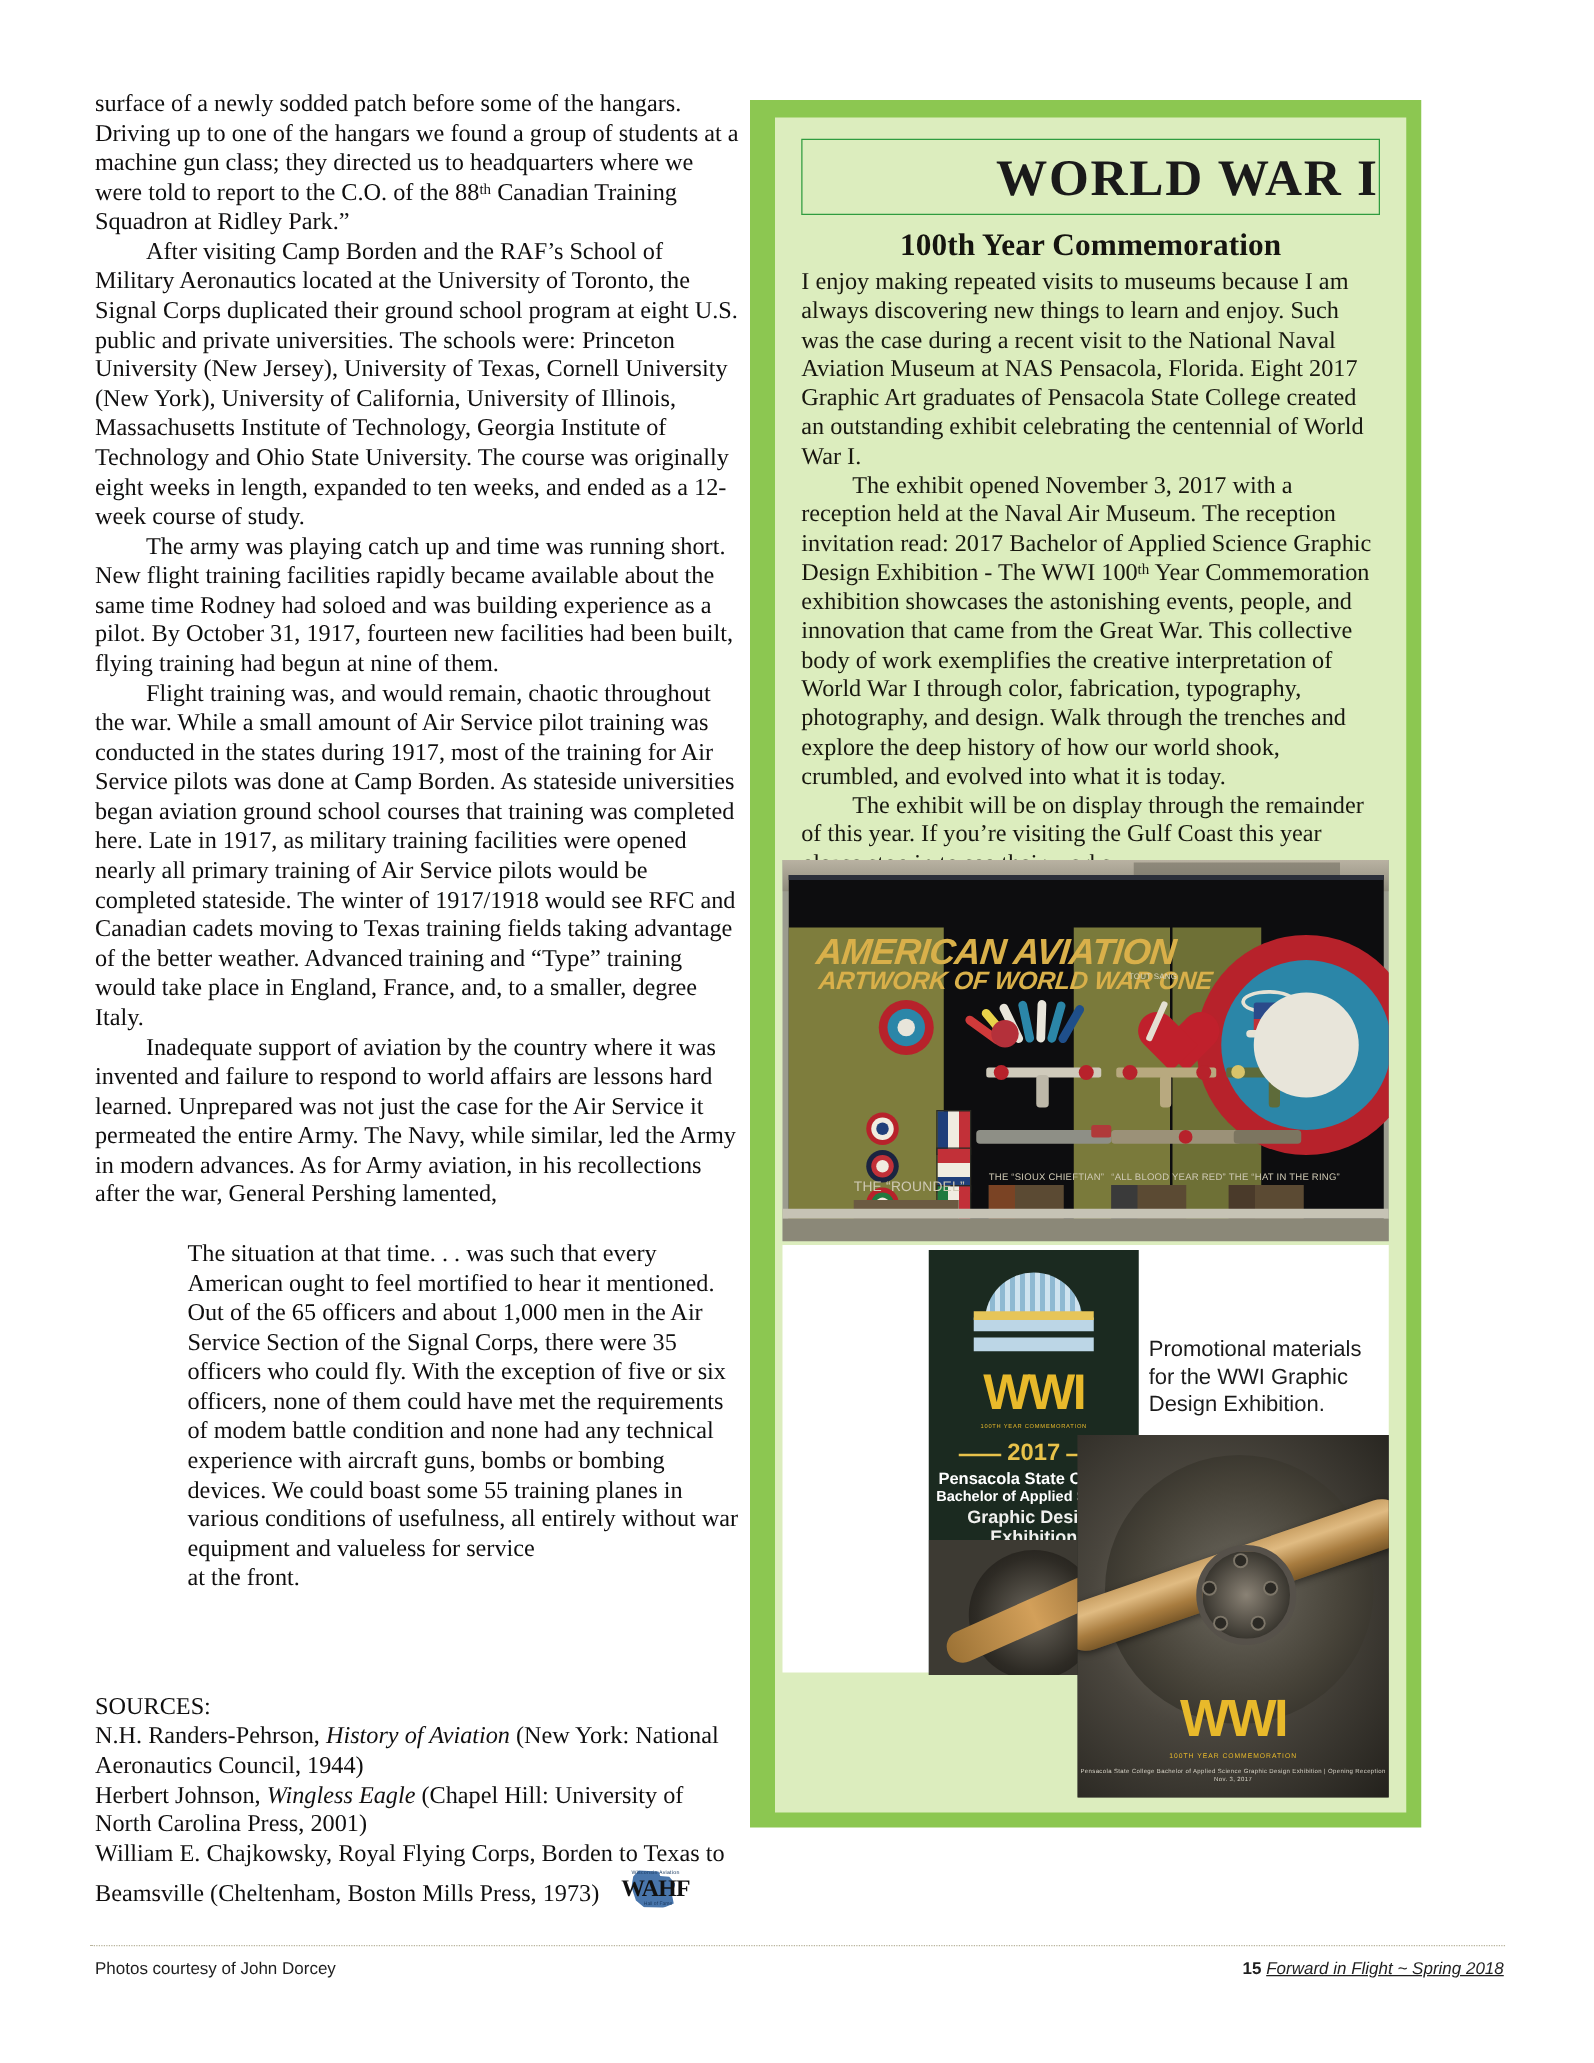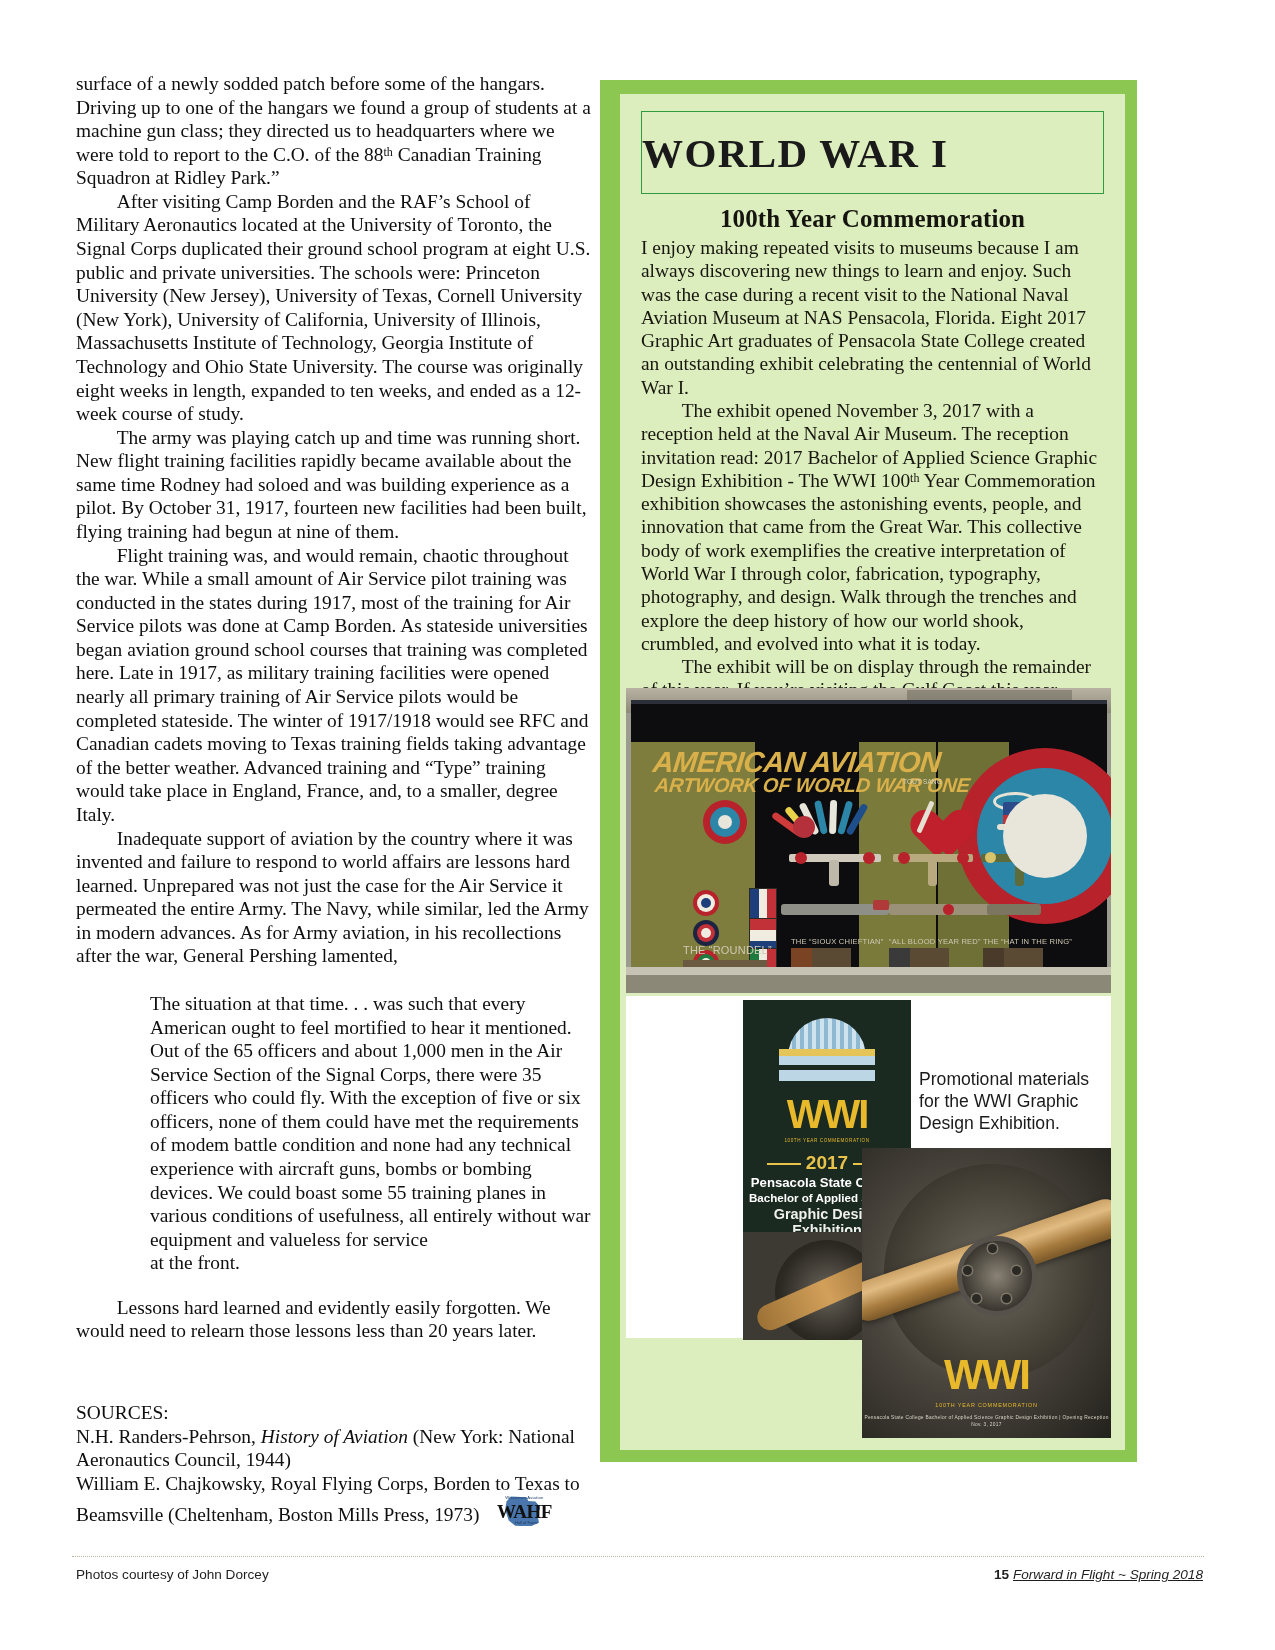"WORLD WAR I" .ww1-titlebox { height: 83px -> 61px; justify-content: flex-start -> flex-end }
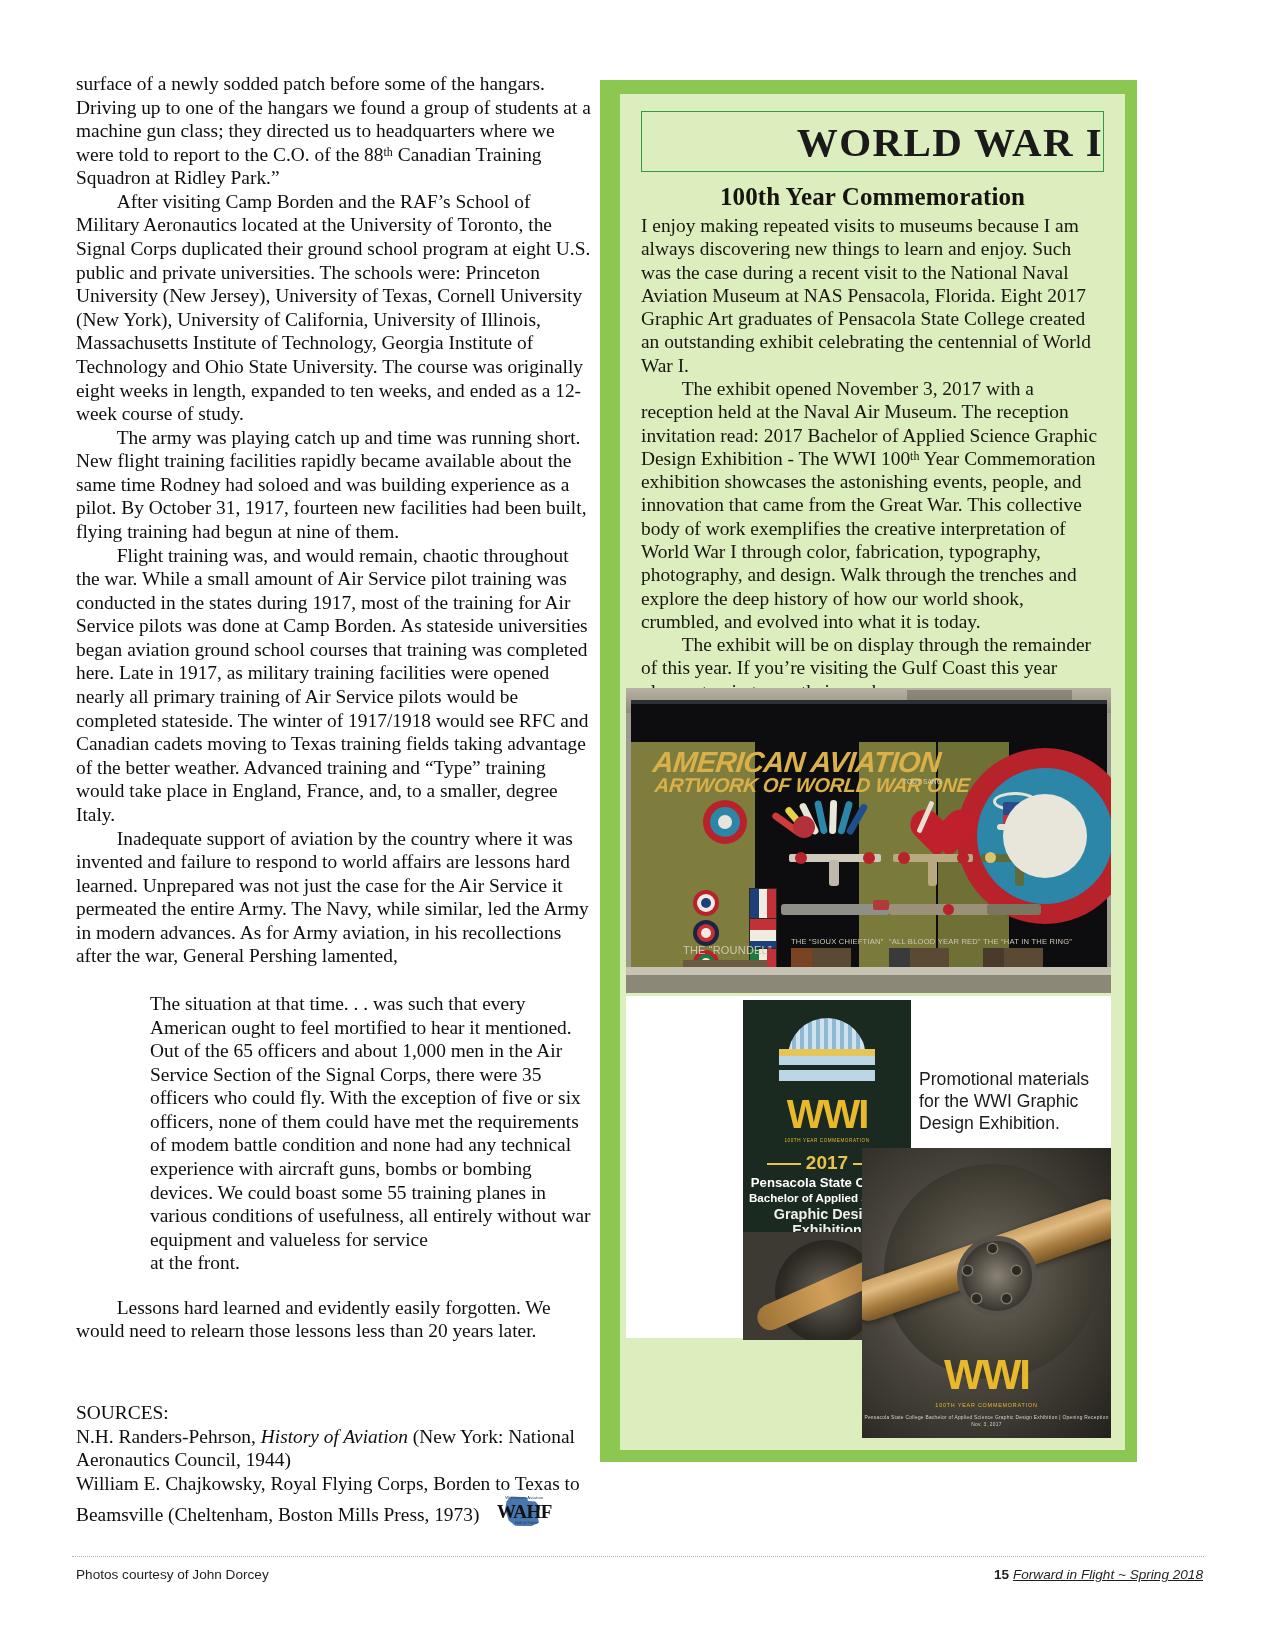"Lessons hard learned and evidently" p.indent { html: <p>Lessons hard learned and evidently easily forgotten. We would need to relearn those lessons less than 20 years later.</p> -> none }
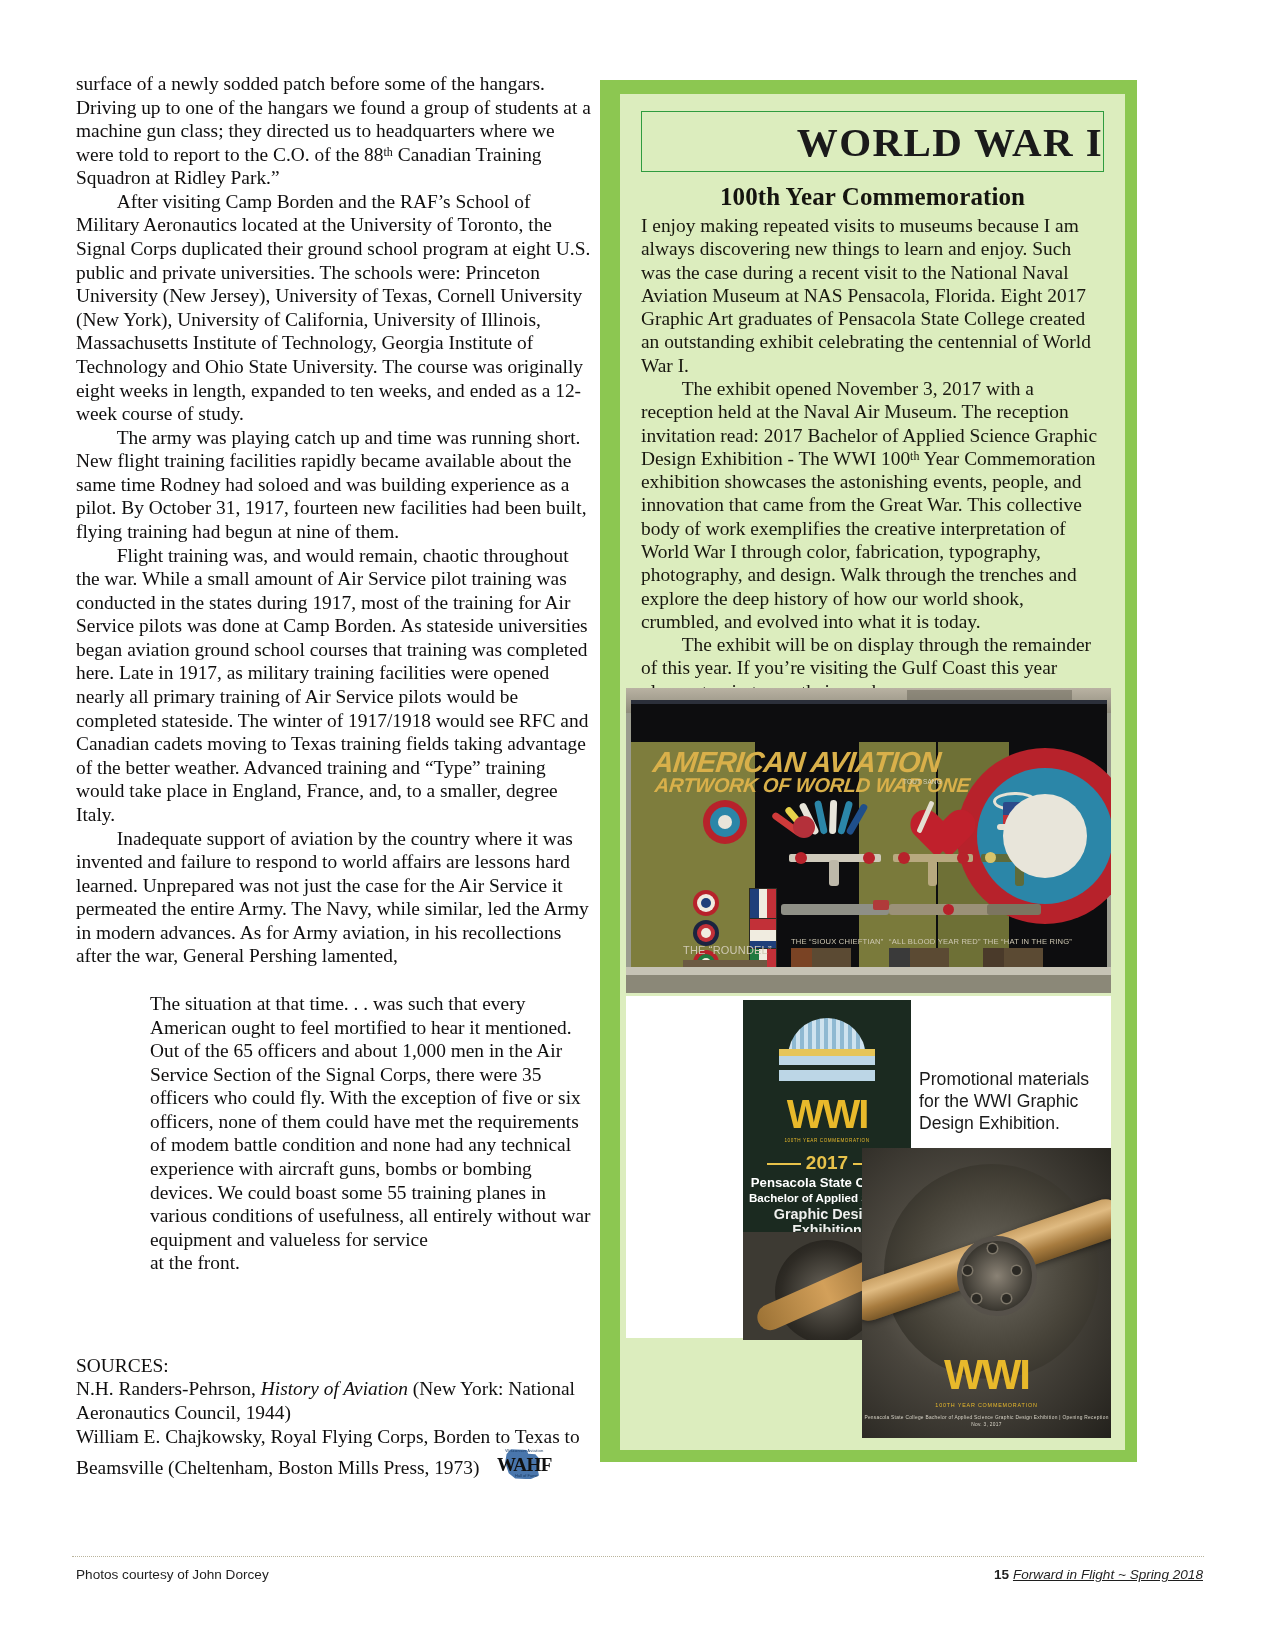"Herbert Johnson, Wingless Eagle (Chapel" span.ln { html: none -> <span><span>Herbert Johnson, </span><i>Wingless Eagle</i><span> (Chapel Hill: University of North Carolina Press, 2001)</span></span> }
